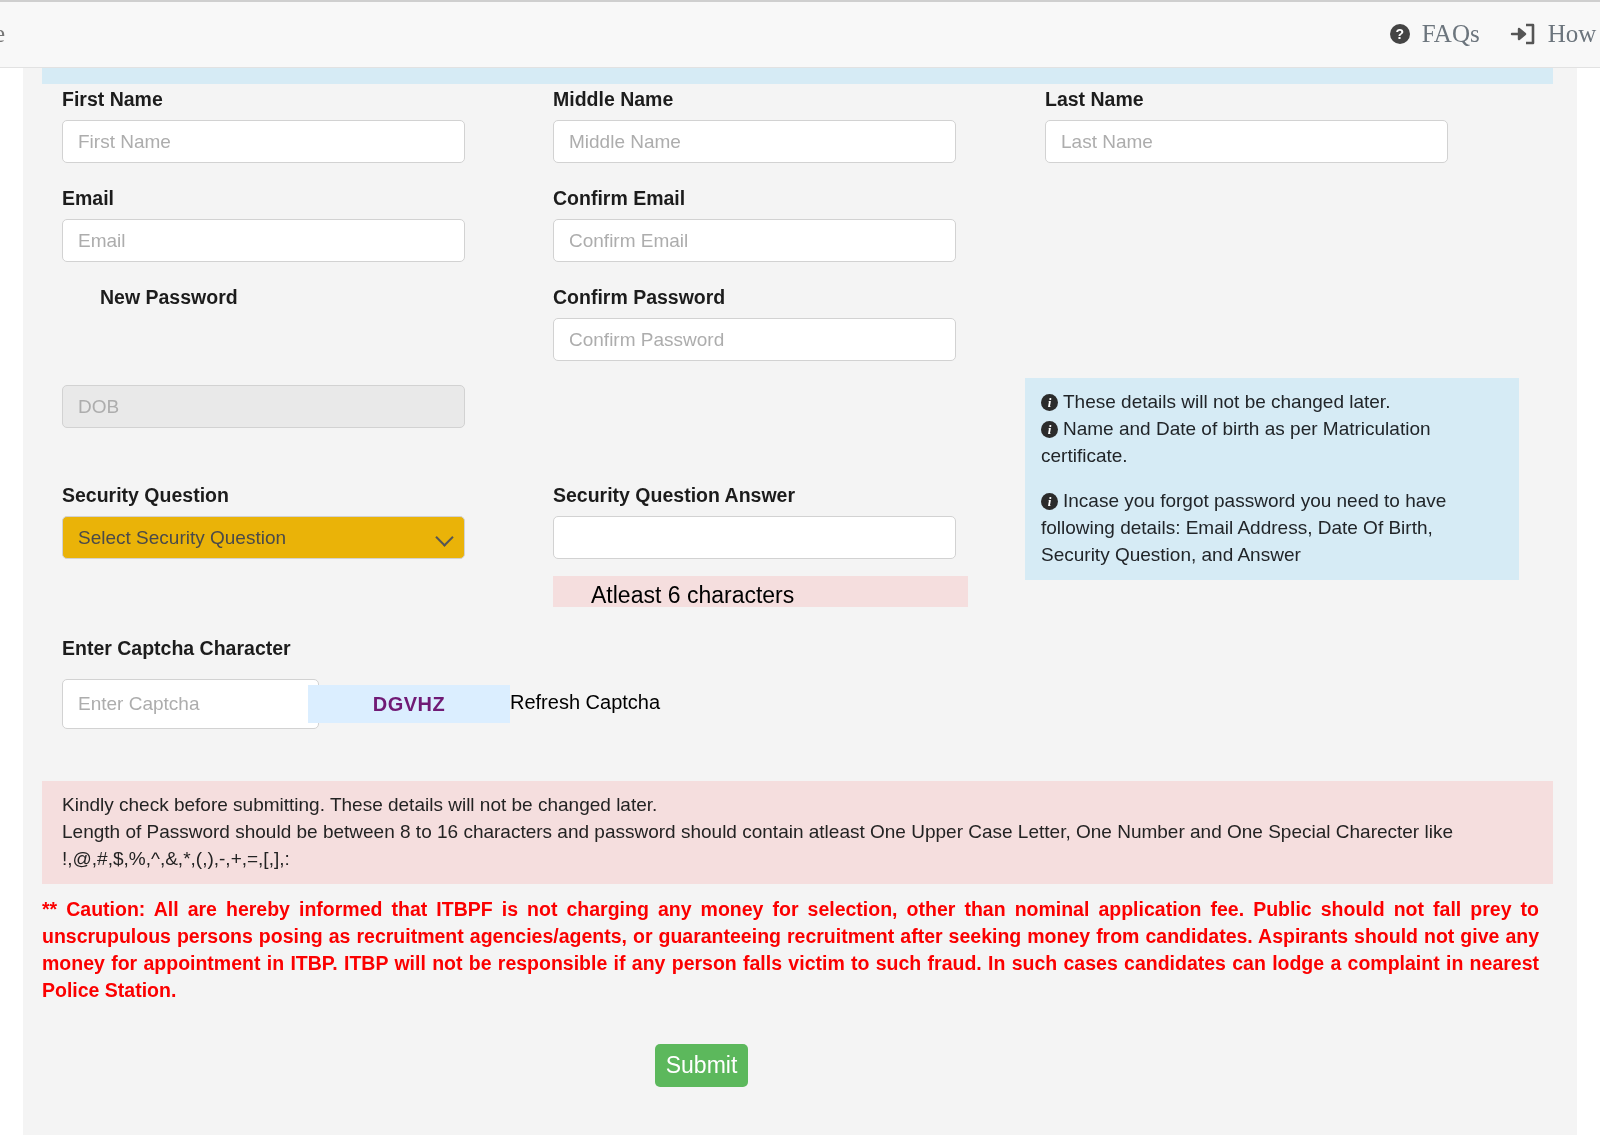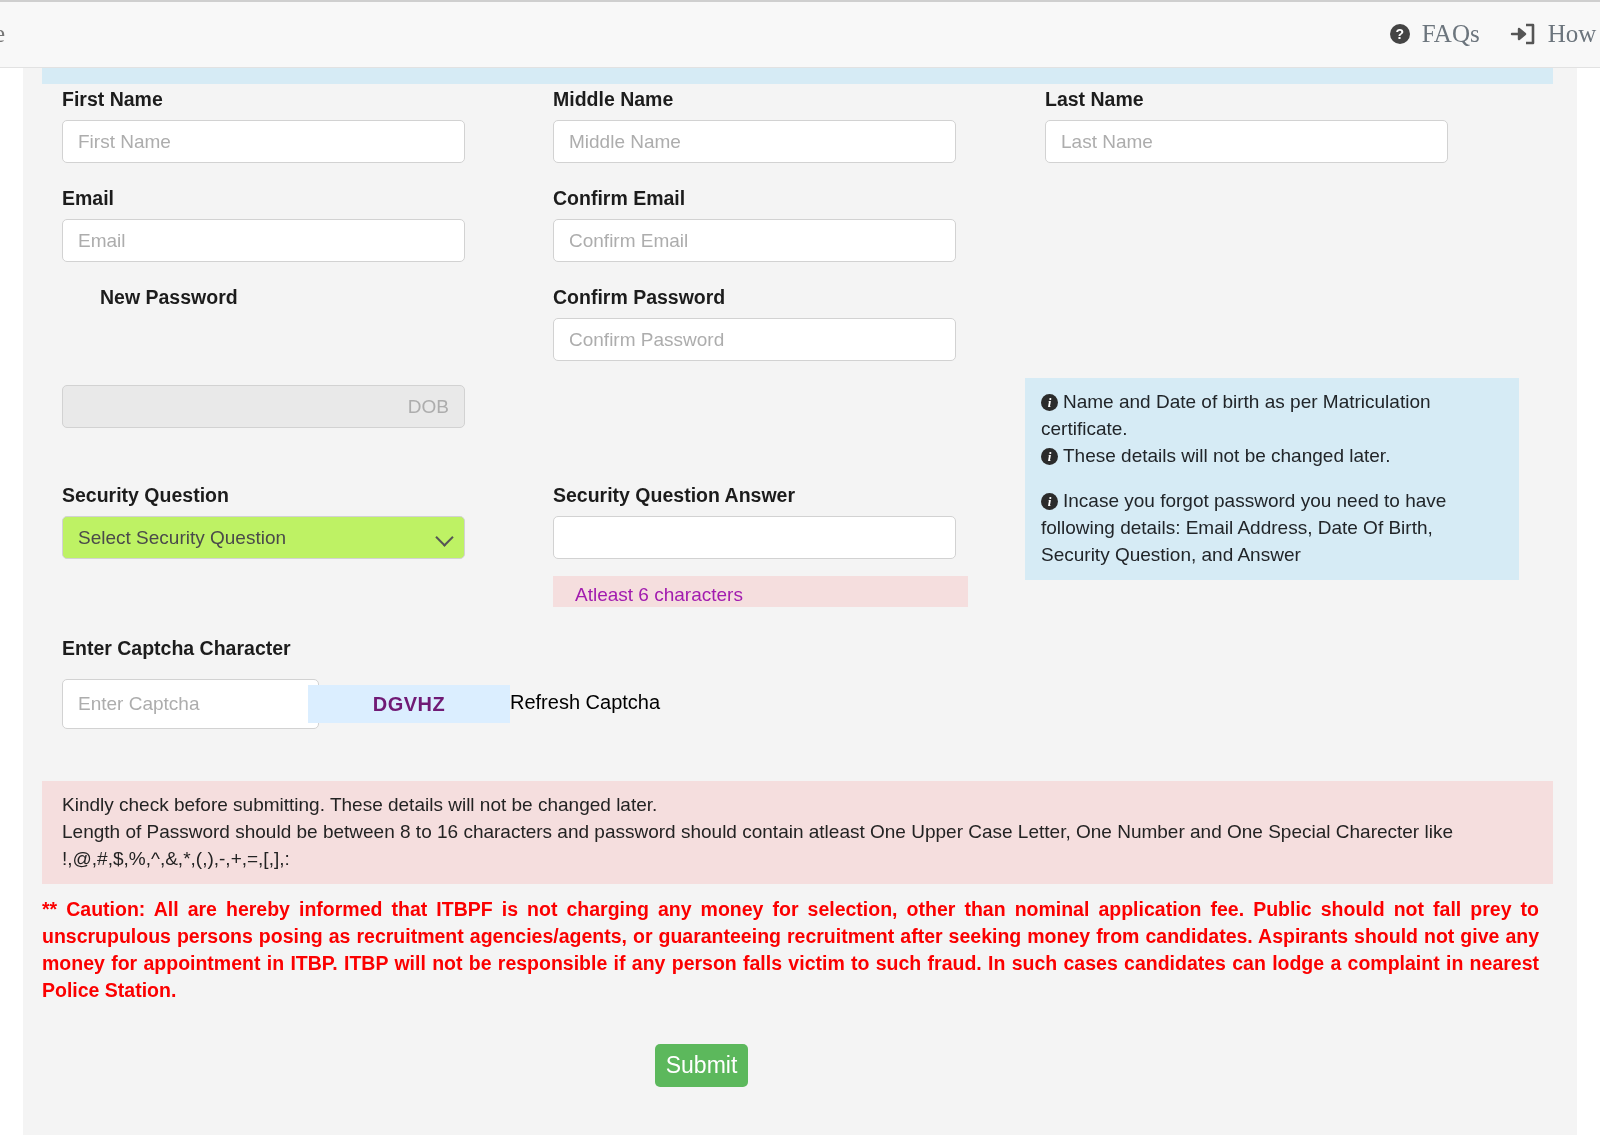"DOB" .field-input:disabled { text-align: right -> none }
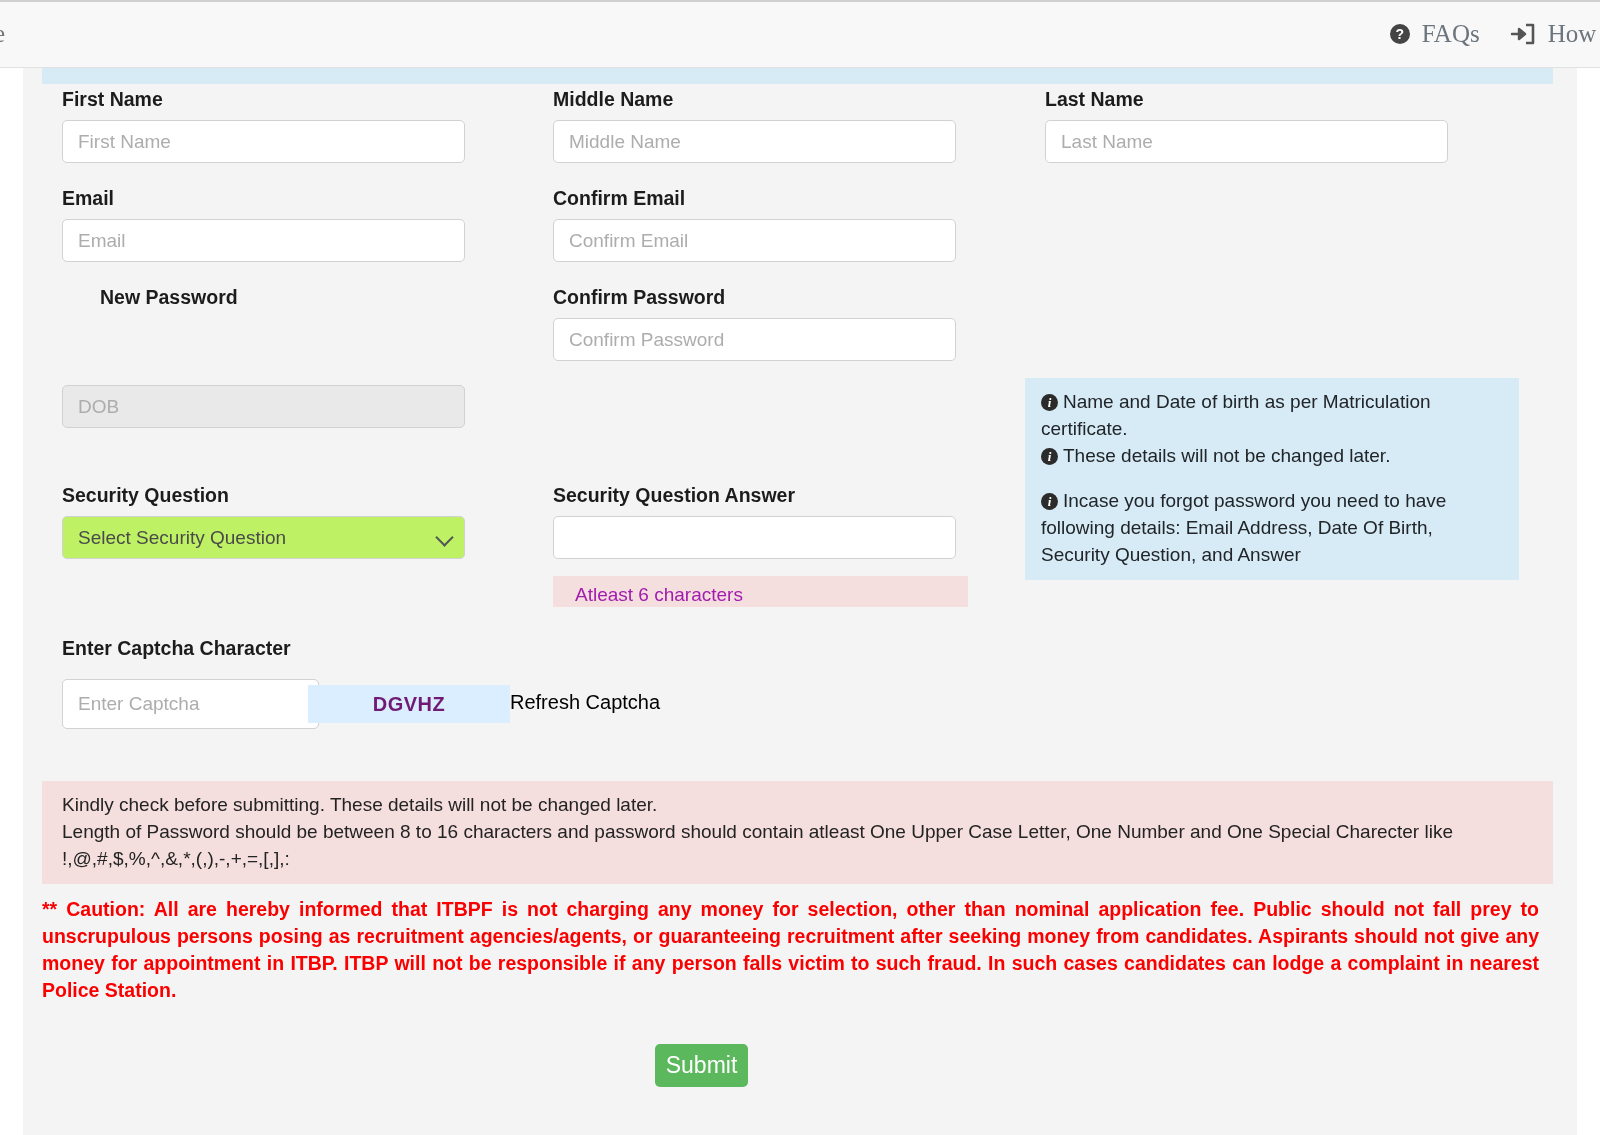"i Name and Date of" span.info-line { order: before "i These details will not" -> after "i These details will not" }
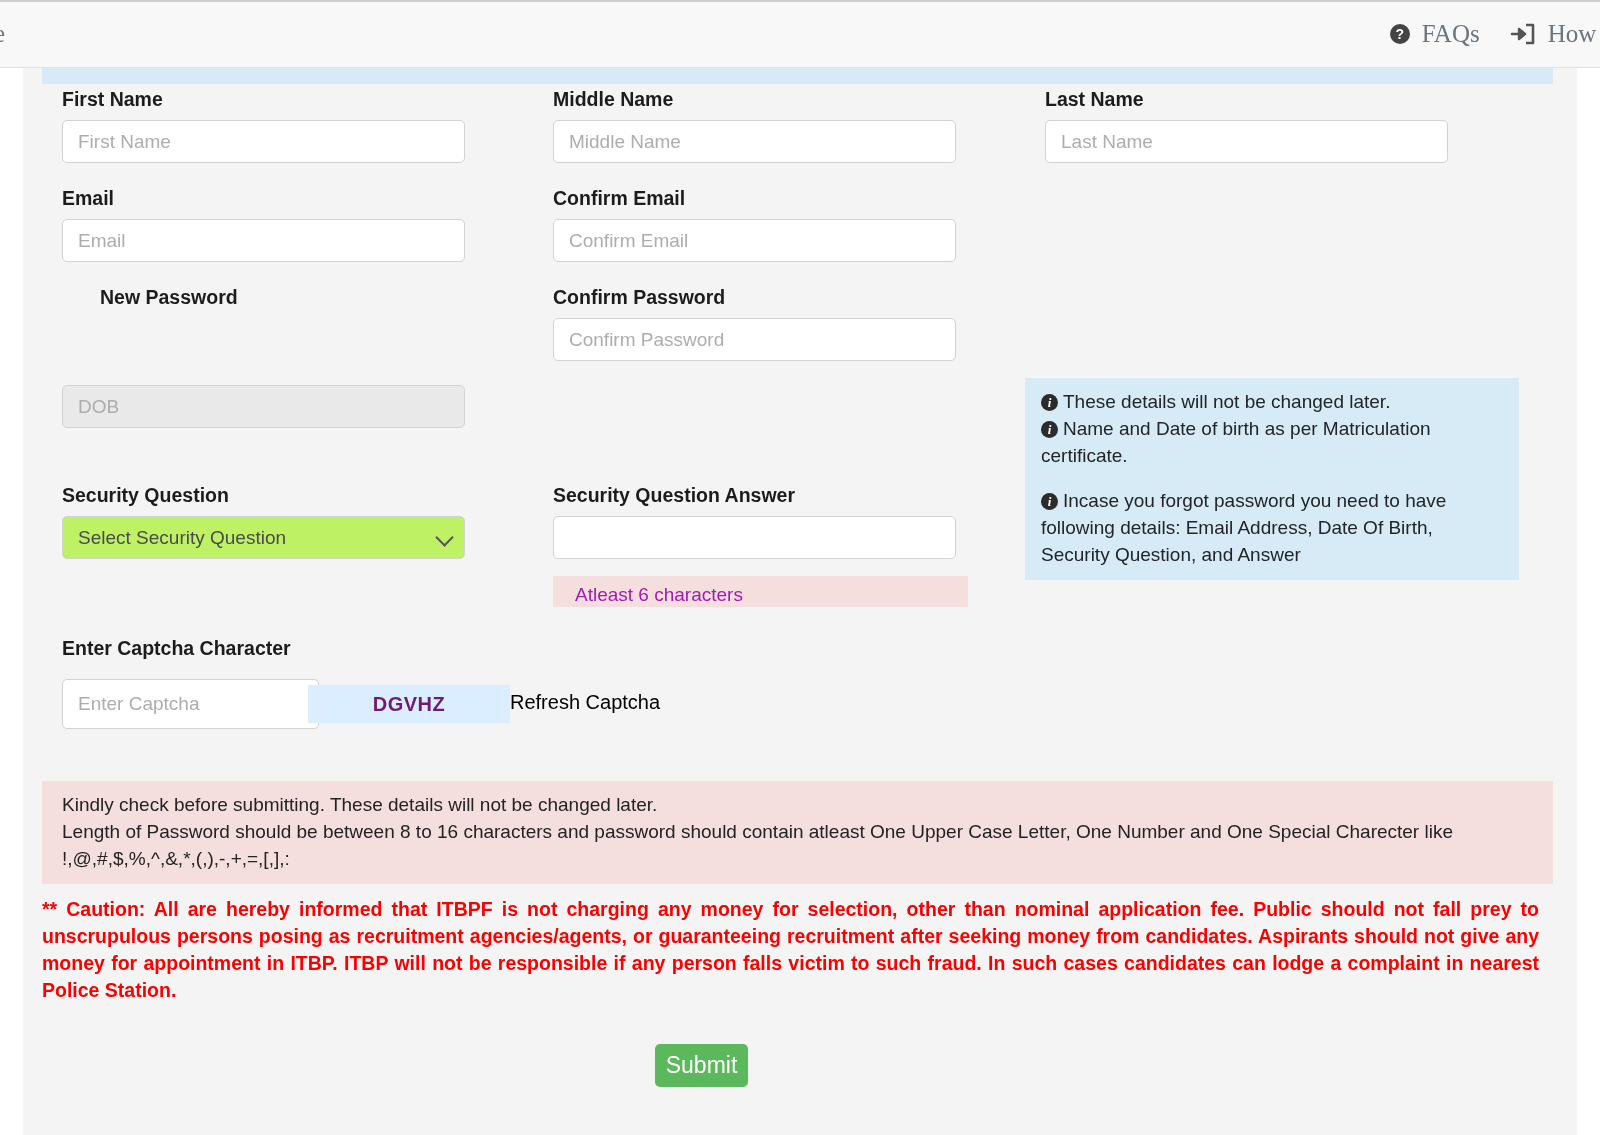"Select Security Question" select.field-input { background: #bef264 -> #eab308 }
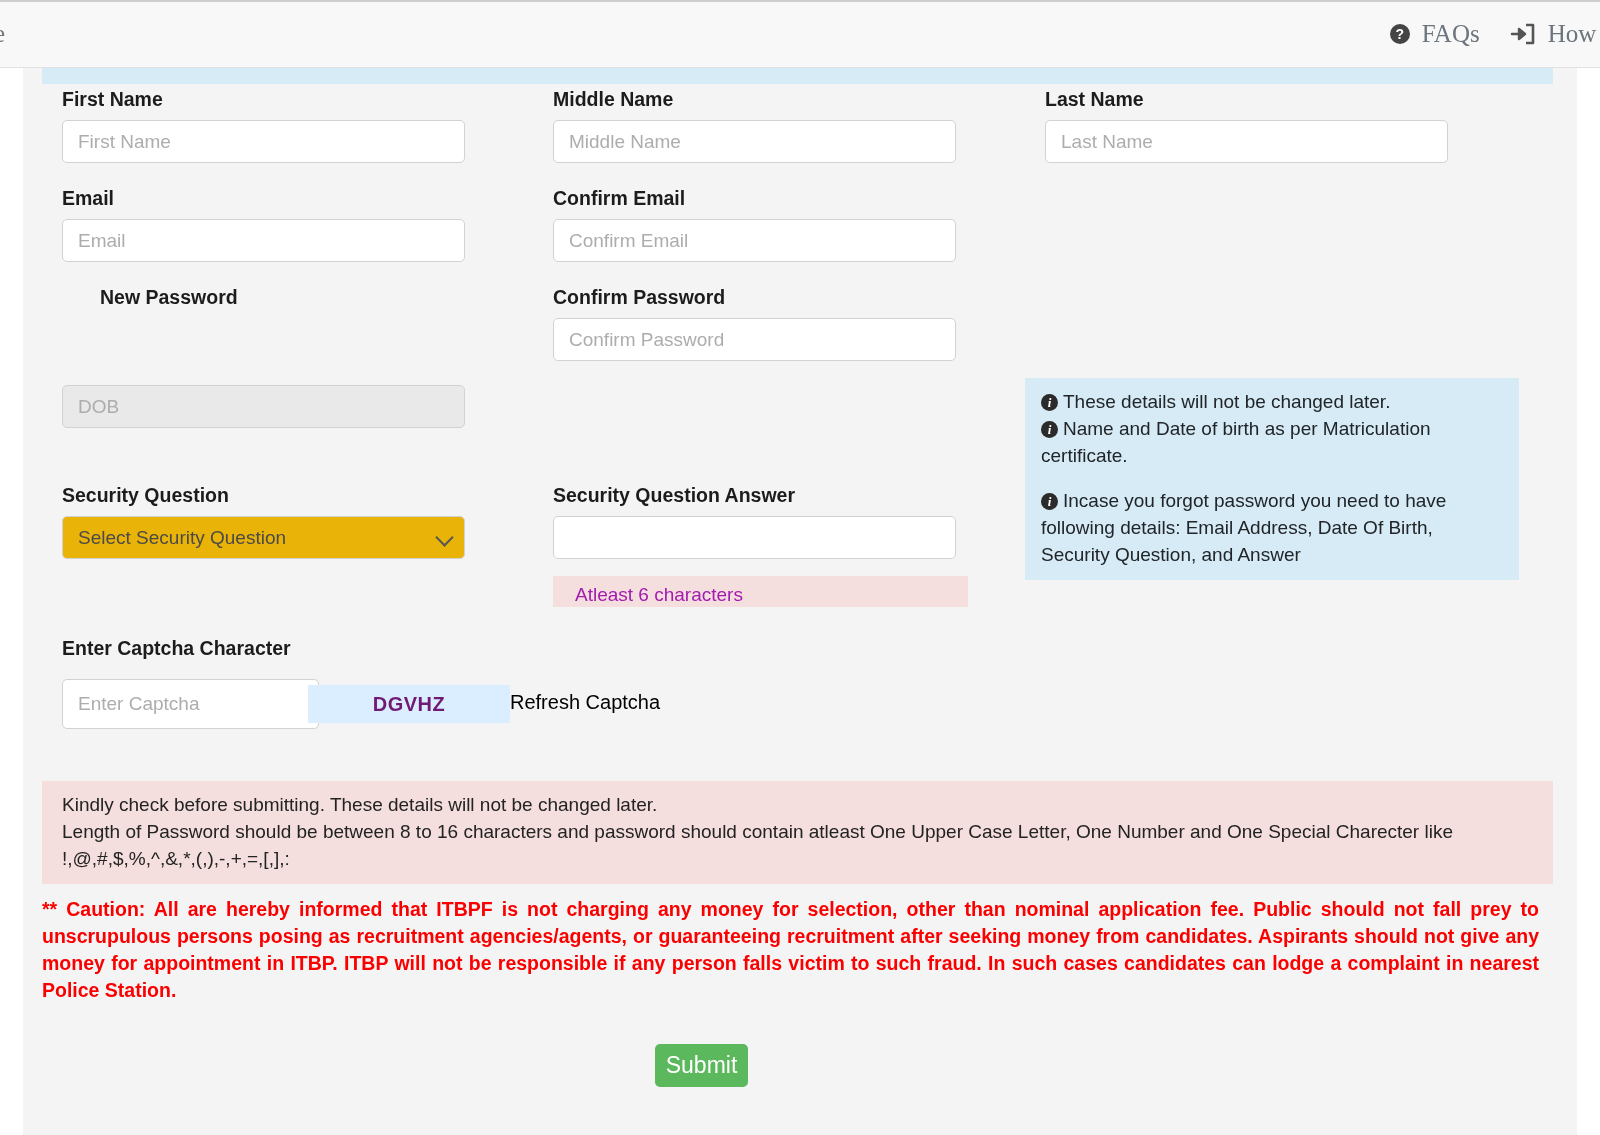"Atleast 6 characters" .pink-small { color: #a21caf -> #000000; font-size: 19px -> 23px; padding: 6px 0 6px 22px -> 6px 0 6px 38px }
